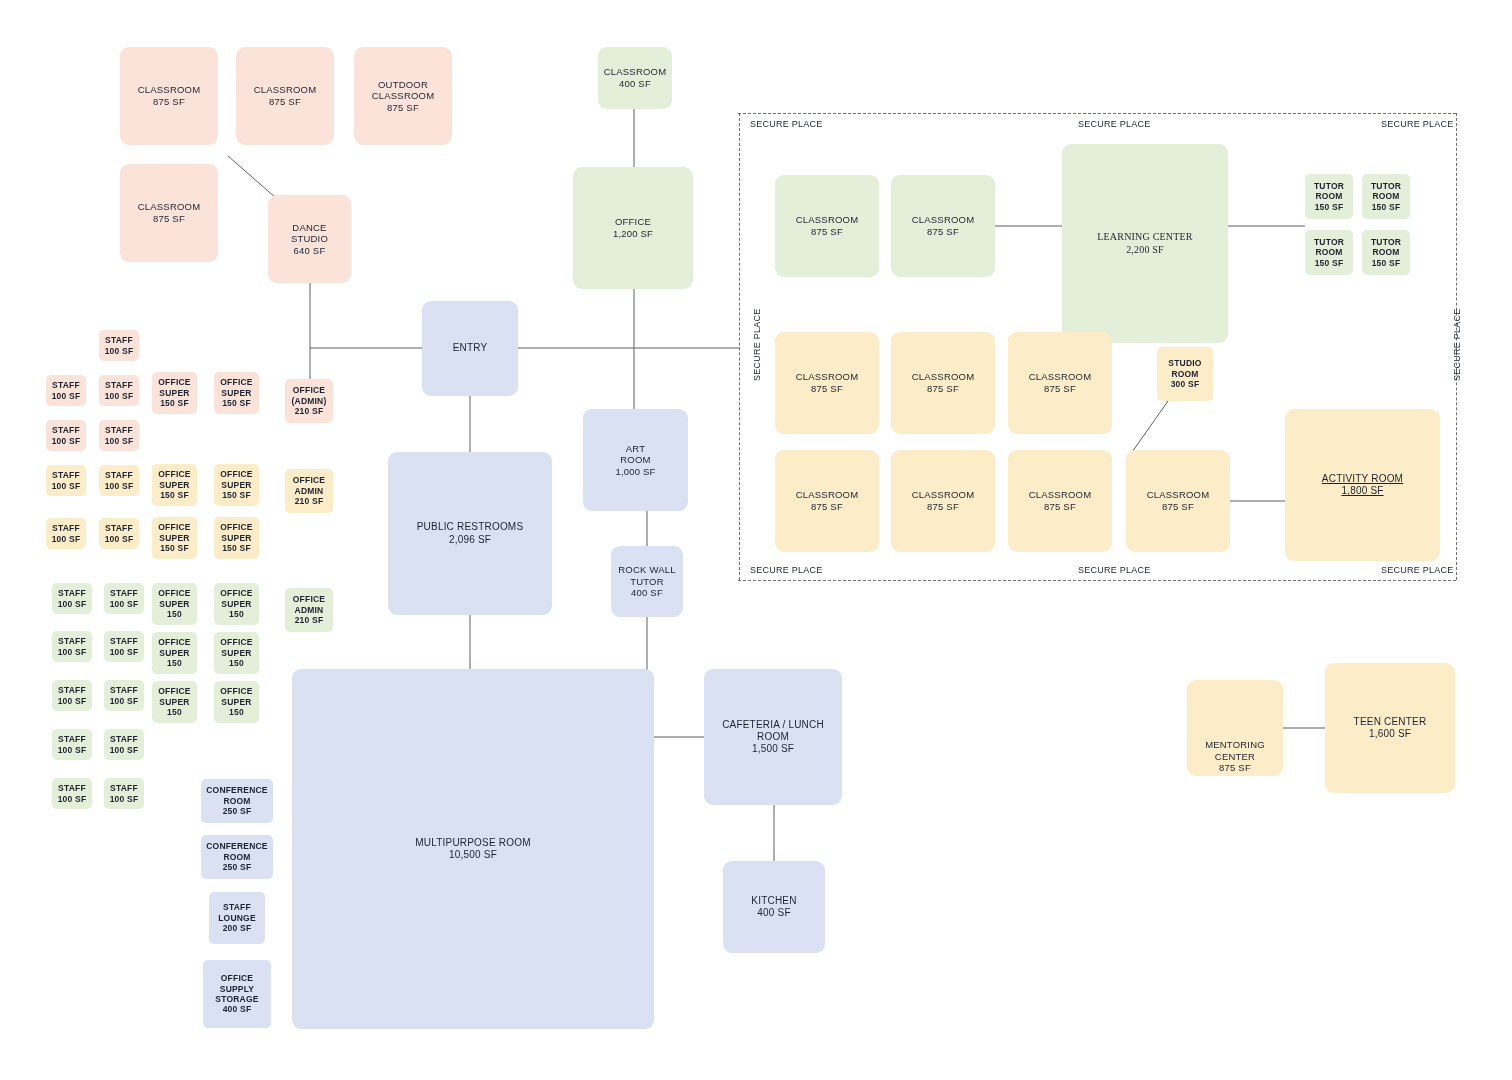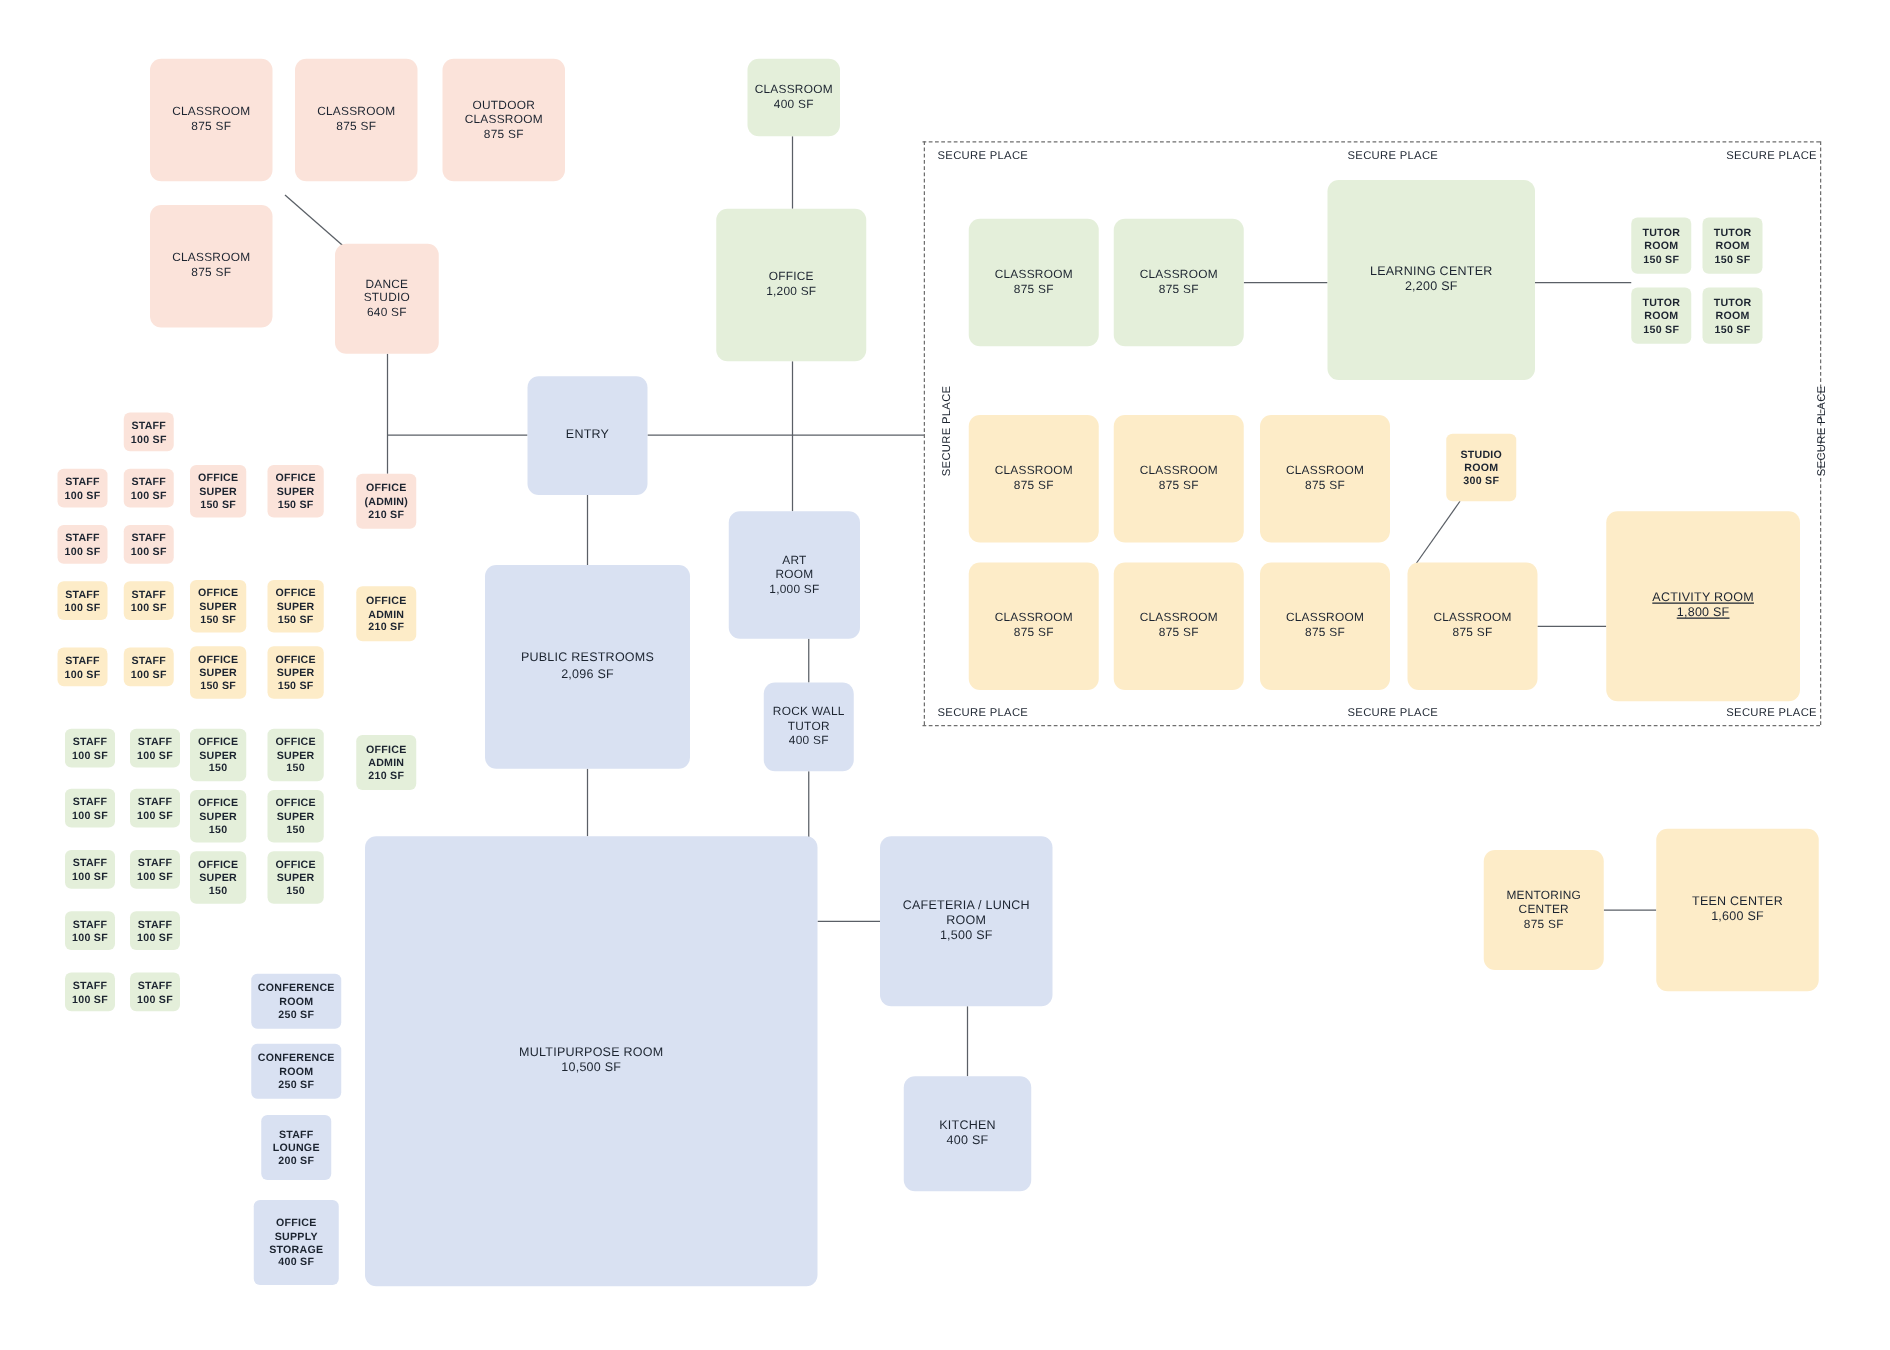"LEARNING CENTER" div.node { font-family: none -> Liberation Serif, serif; height: 160px -> 199px }
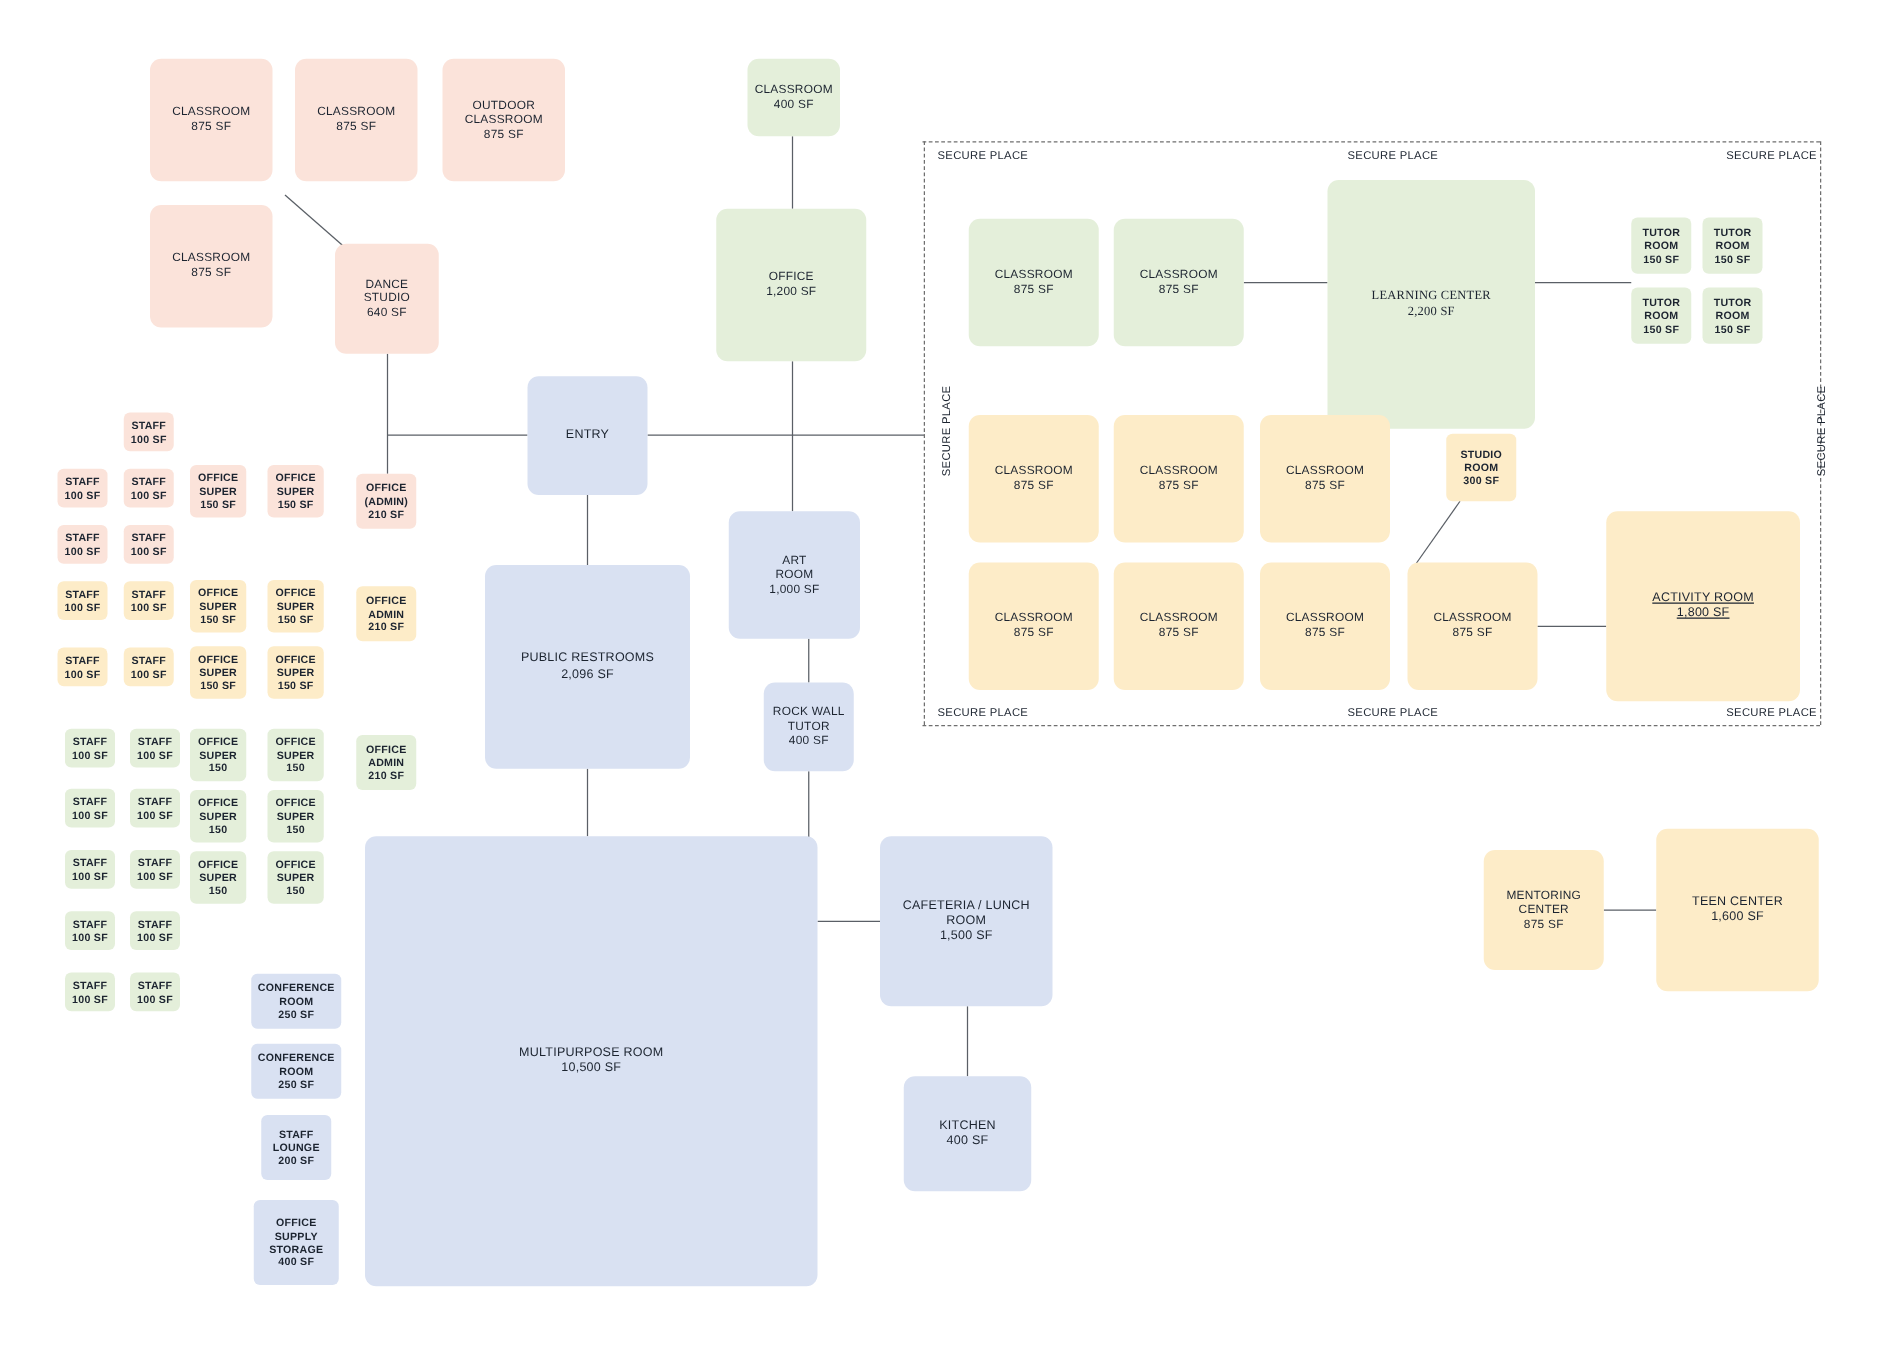"MENTORING" div.node { justify-content: none -> flex-end }
